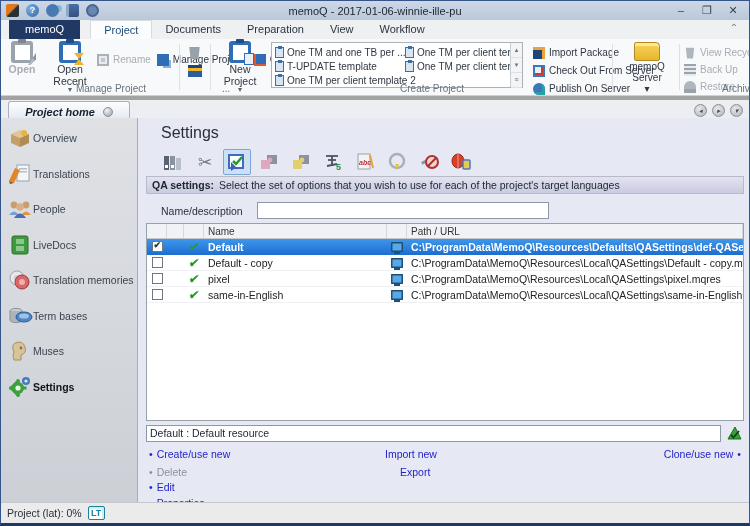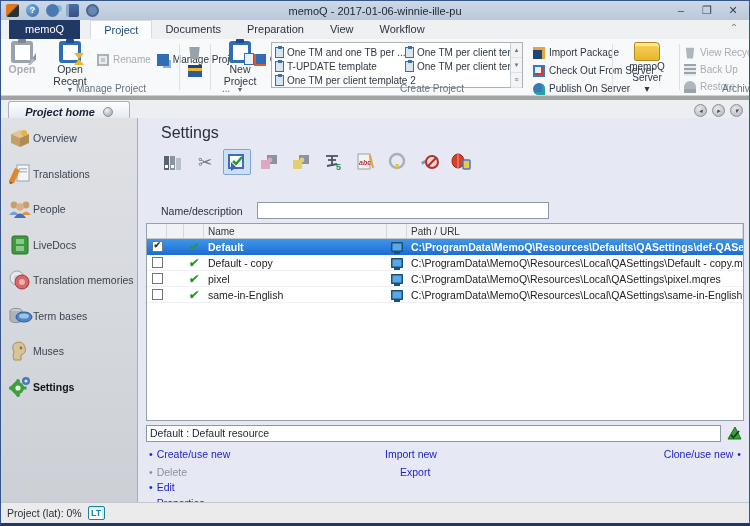"QA settings:" div { html: none -> <div> <b>QA settings:</b> <span>Select the set of options that you wish to use for each of the project's target languages</span> </div> }
